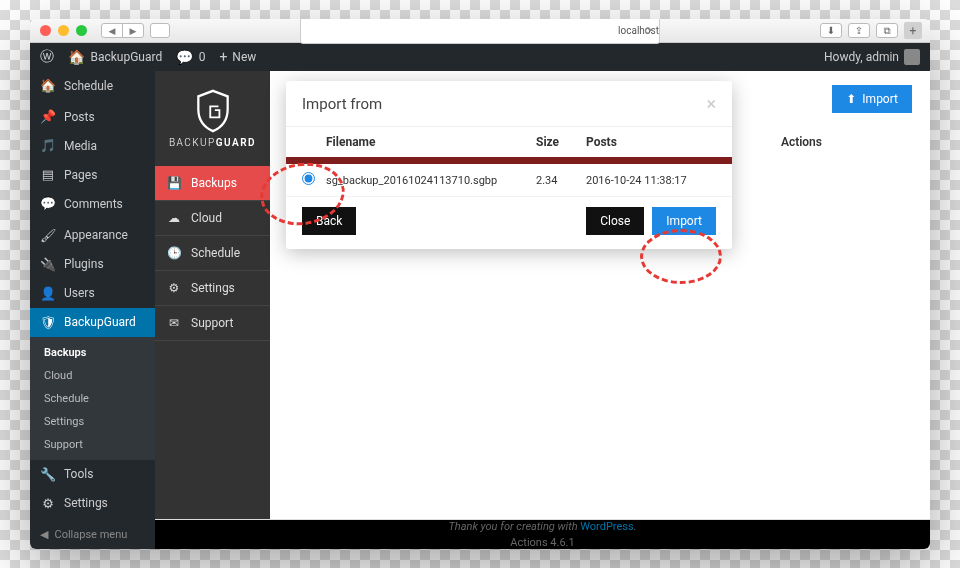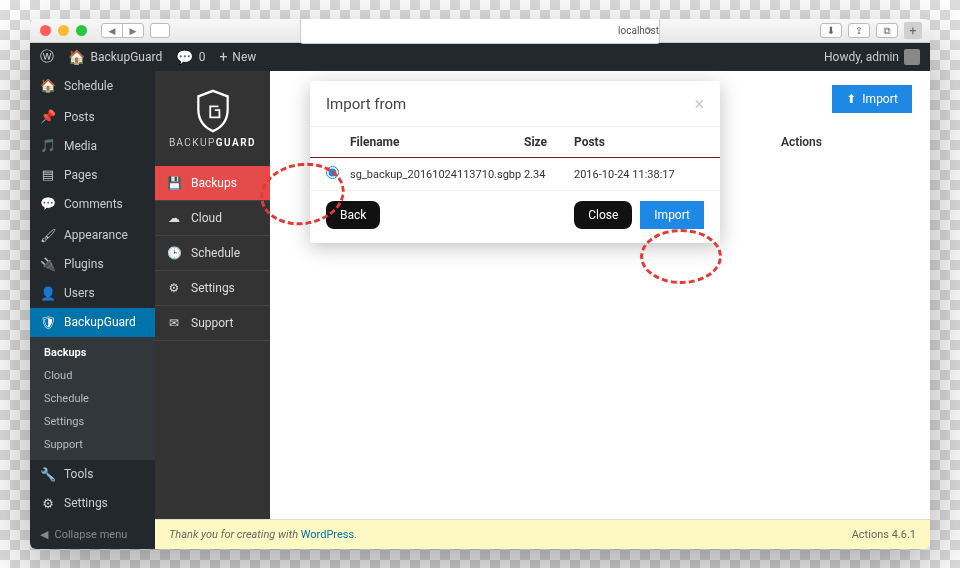"Import from" .modal { left: 280px -> 256px; width: 410px -> 446px }
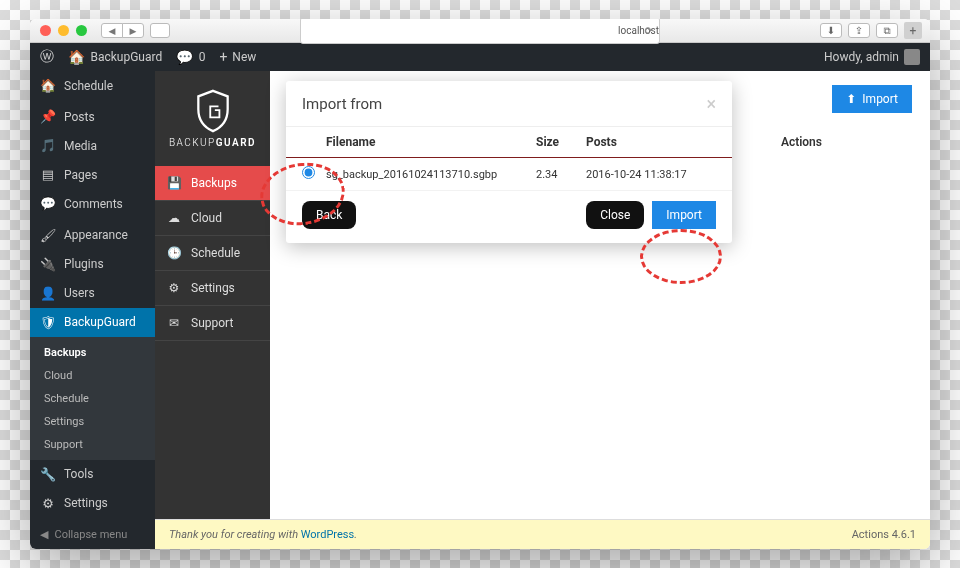"Filename" .mthead { border-bottom: 1px solid #7f1d1d -> 7px solid #7f1d1d }
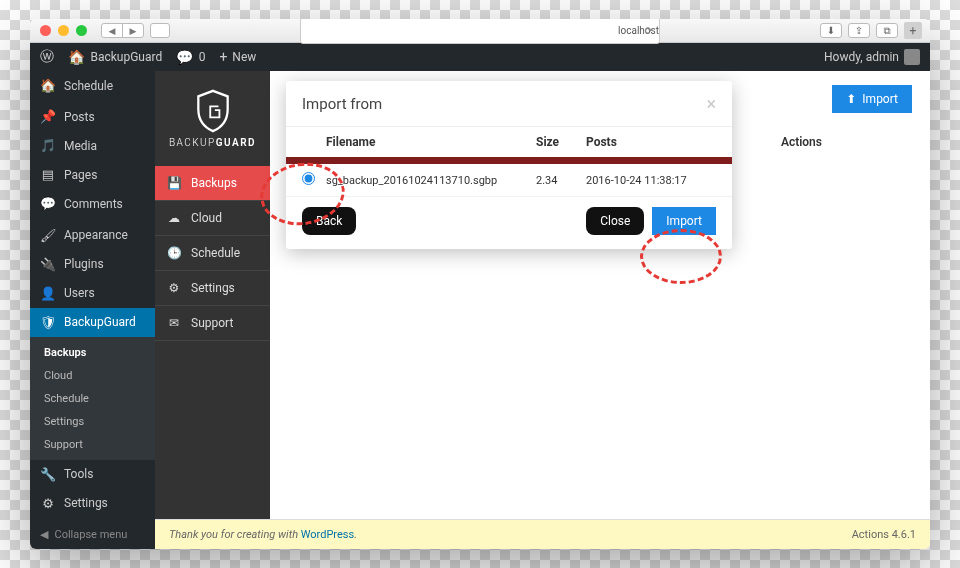"Back" .btn-black { border-radius: 8px -> none }
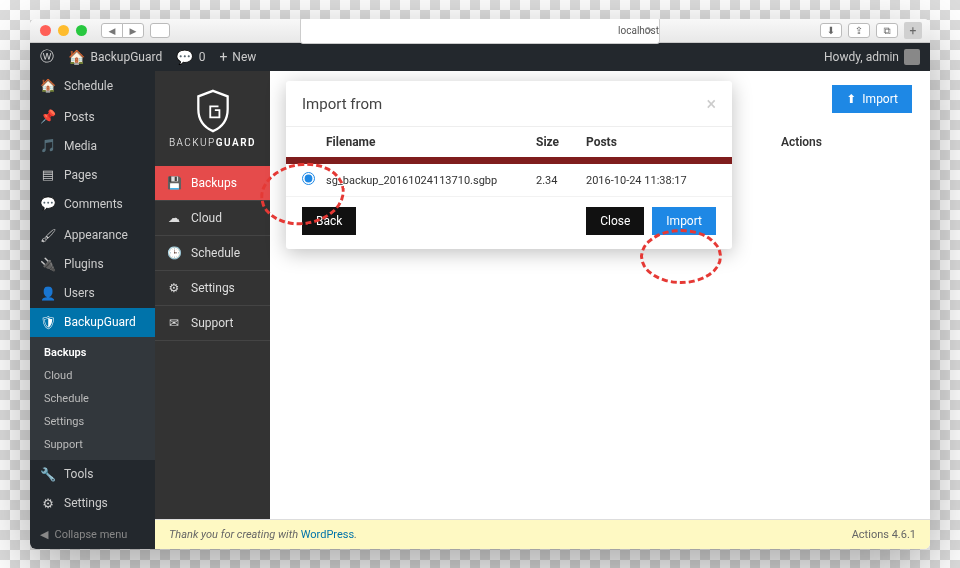"Thank you for creating with" .wpfooter { background: #fef9c3 -> #000000; flex-direction: none -> column }
